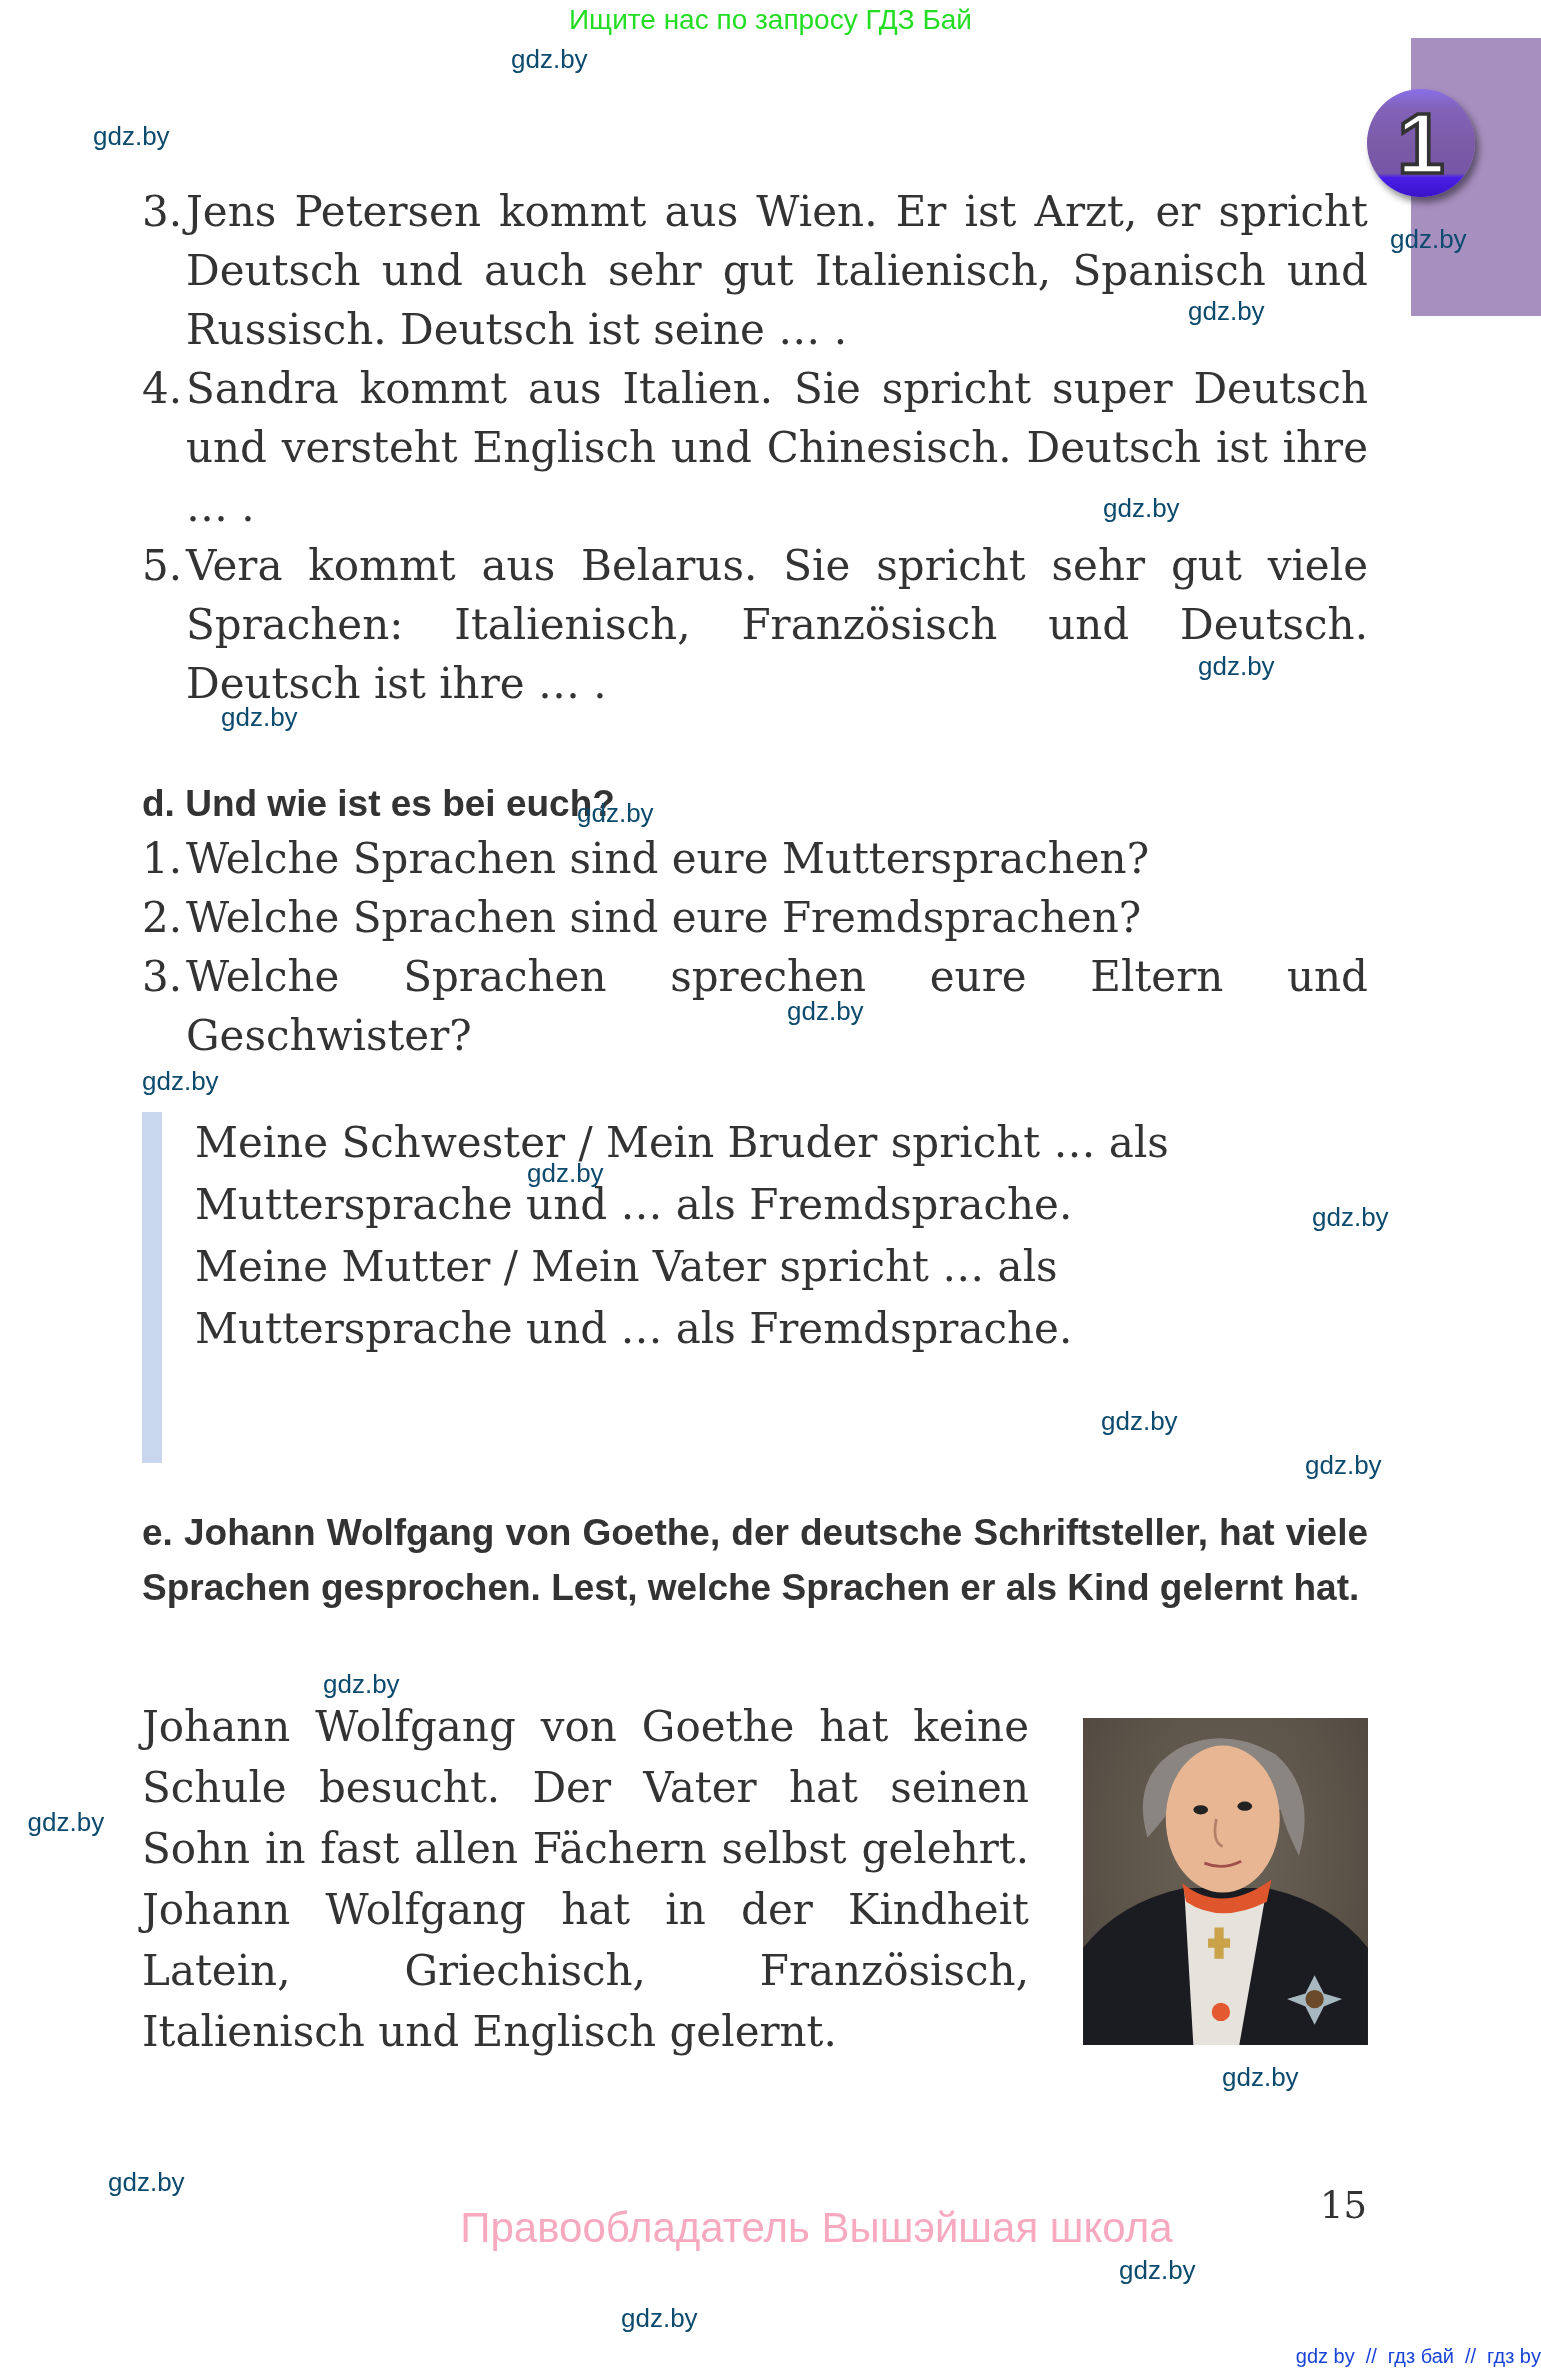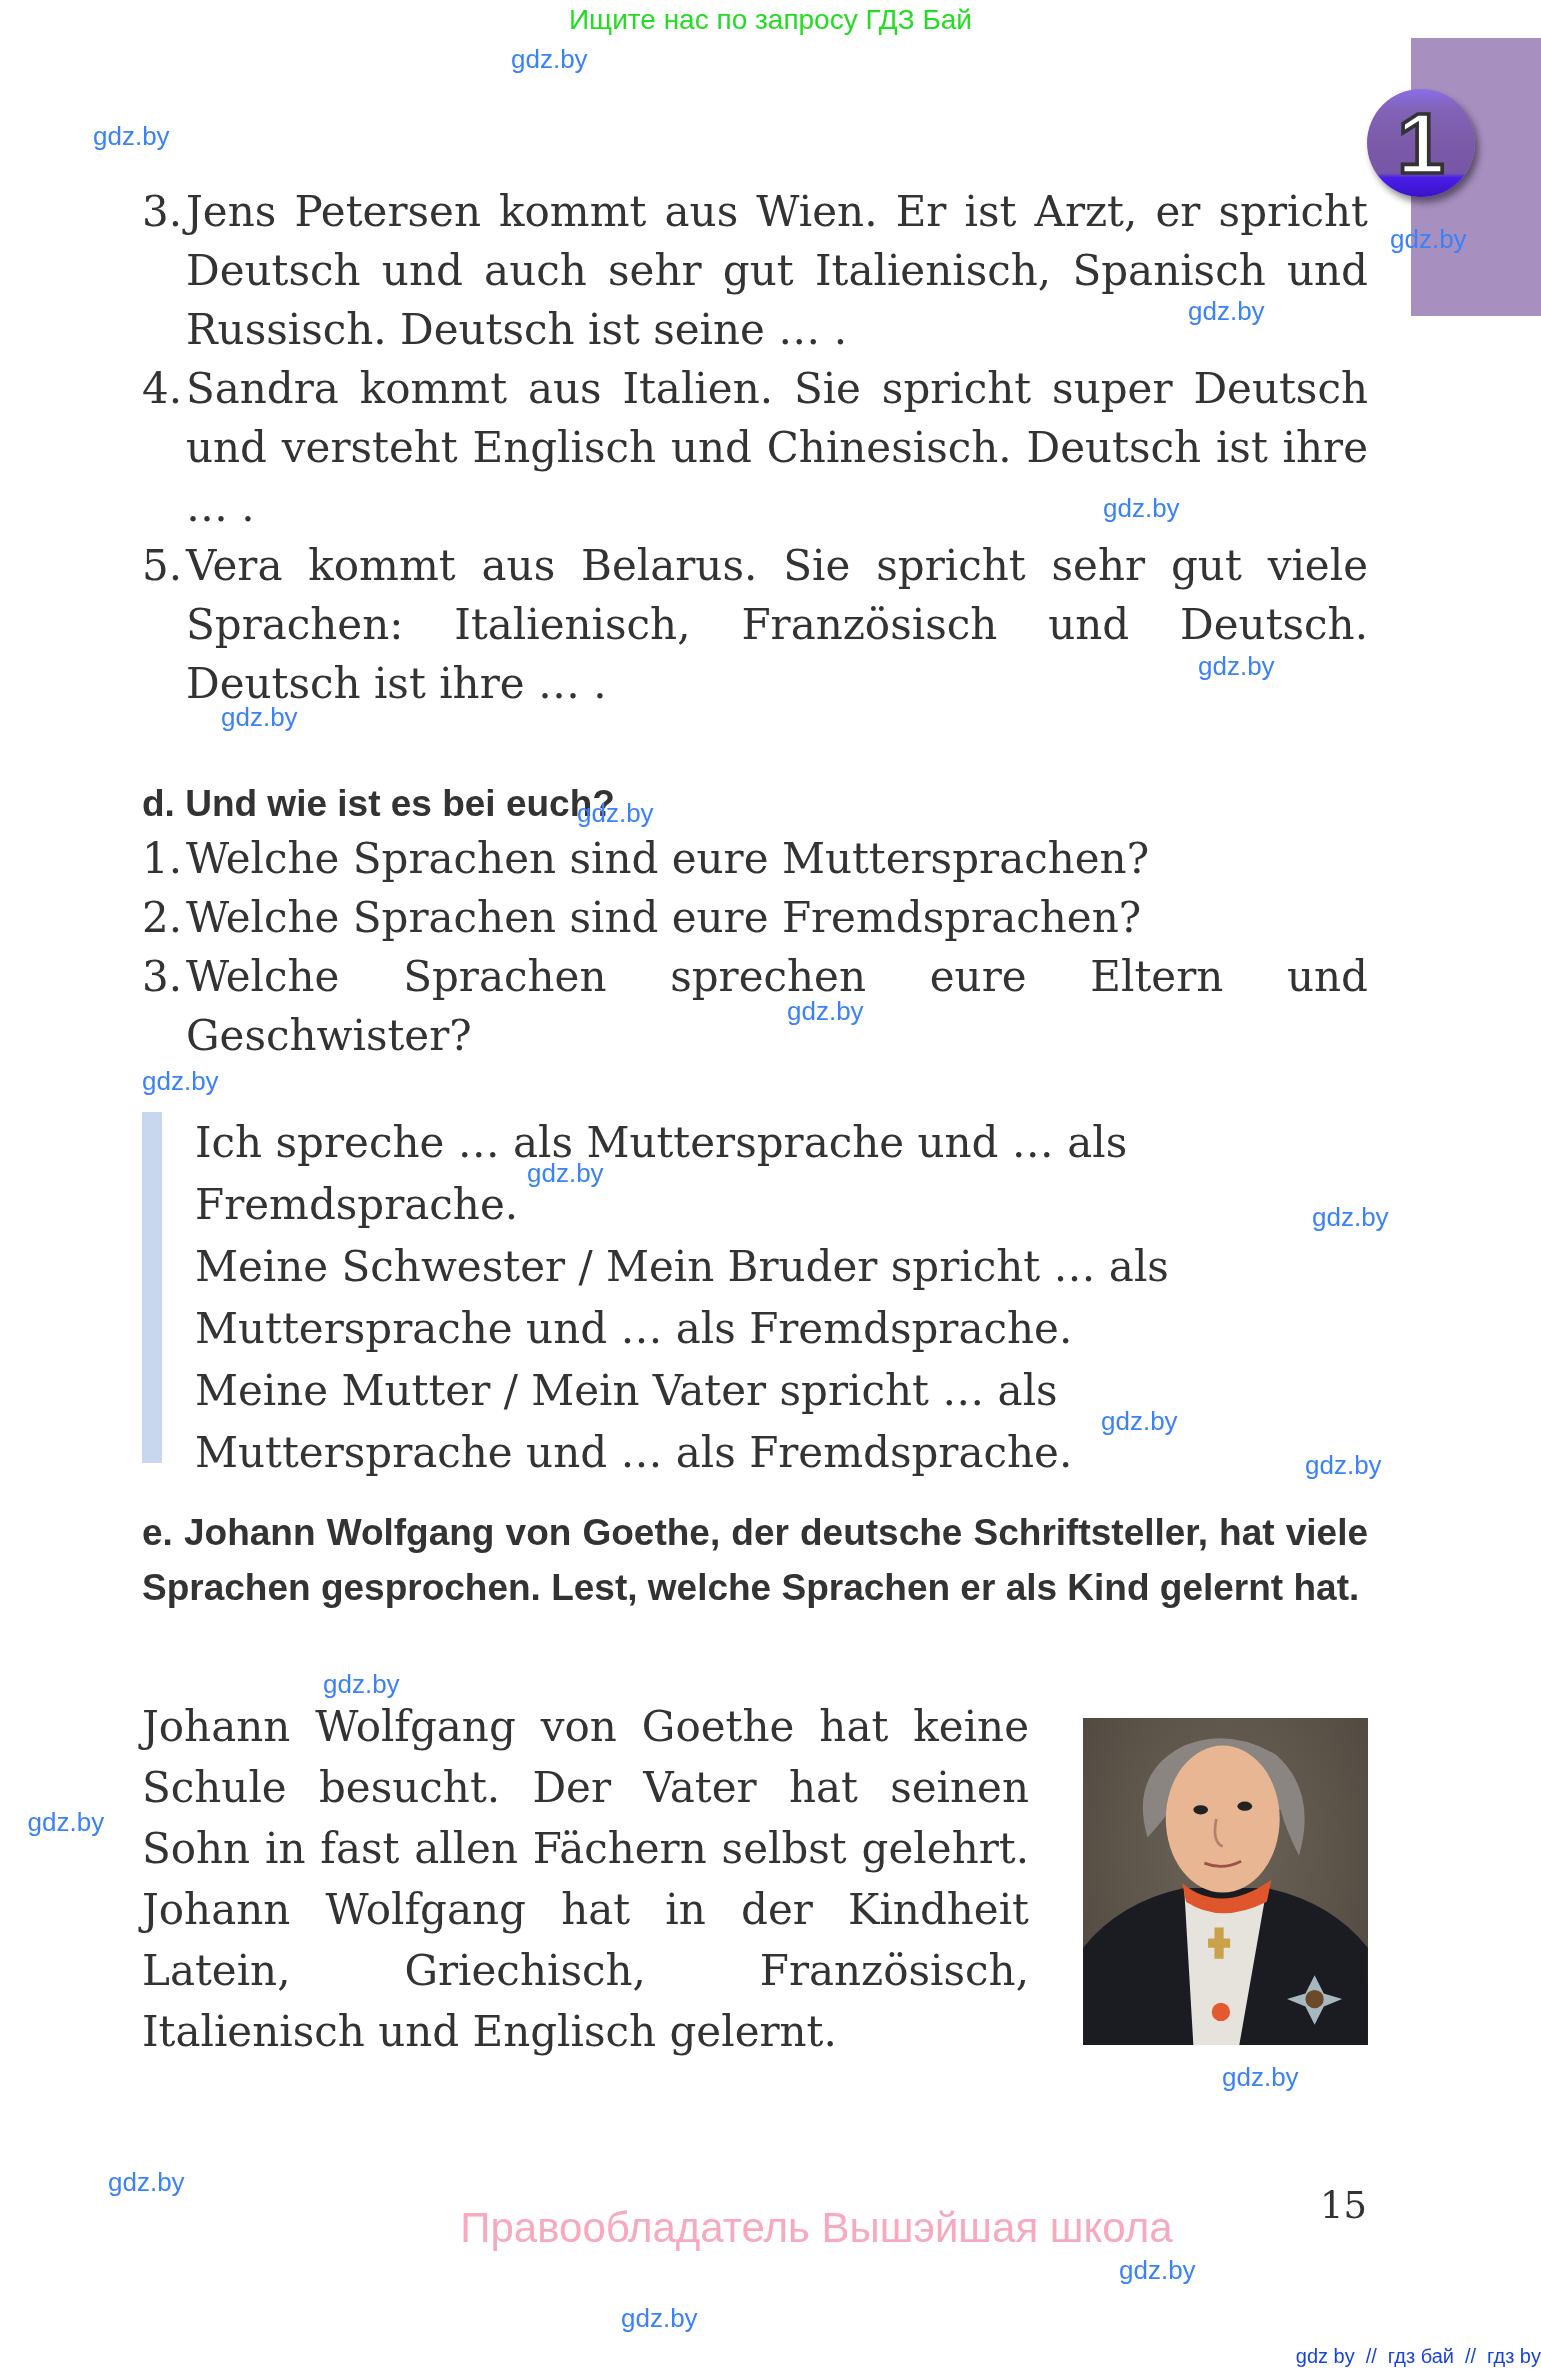"gdz.by" .wm { color: #3b82f6 -> #0c4a6e }
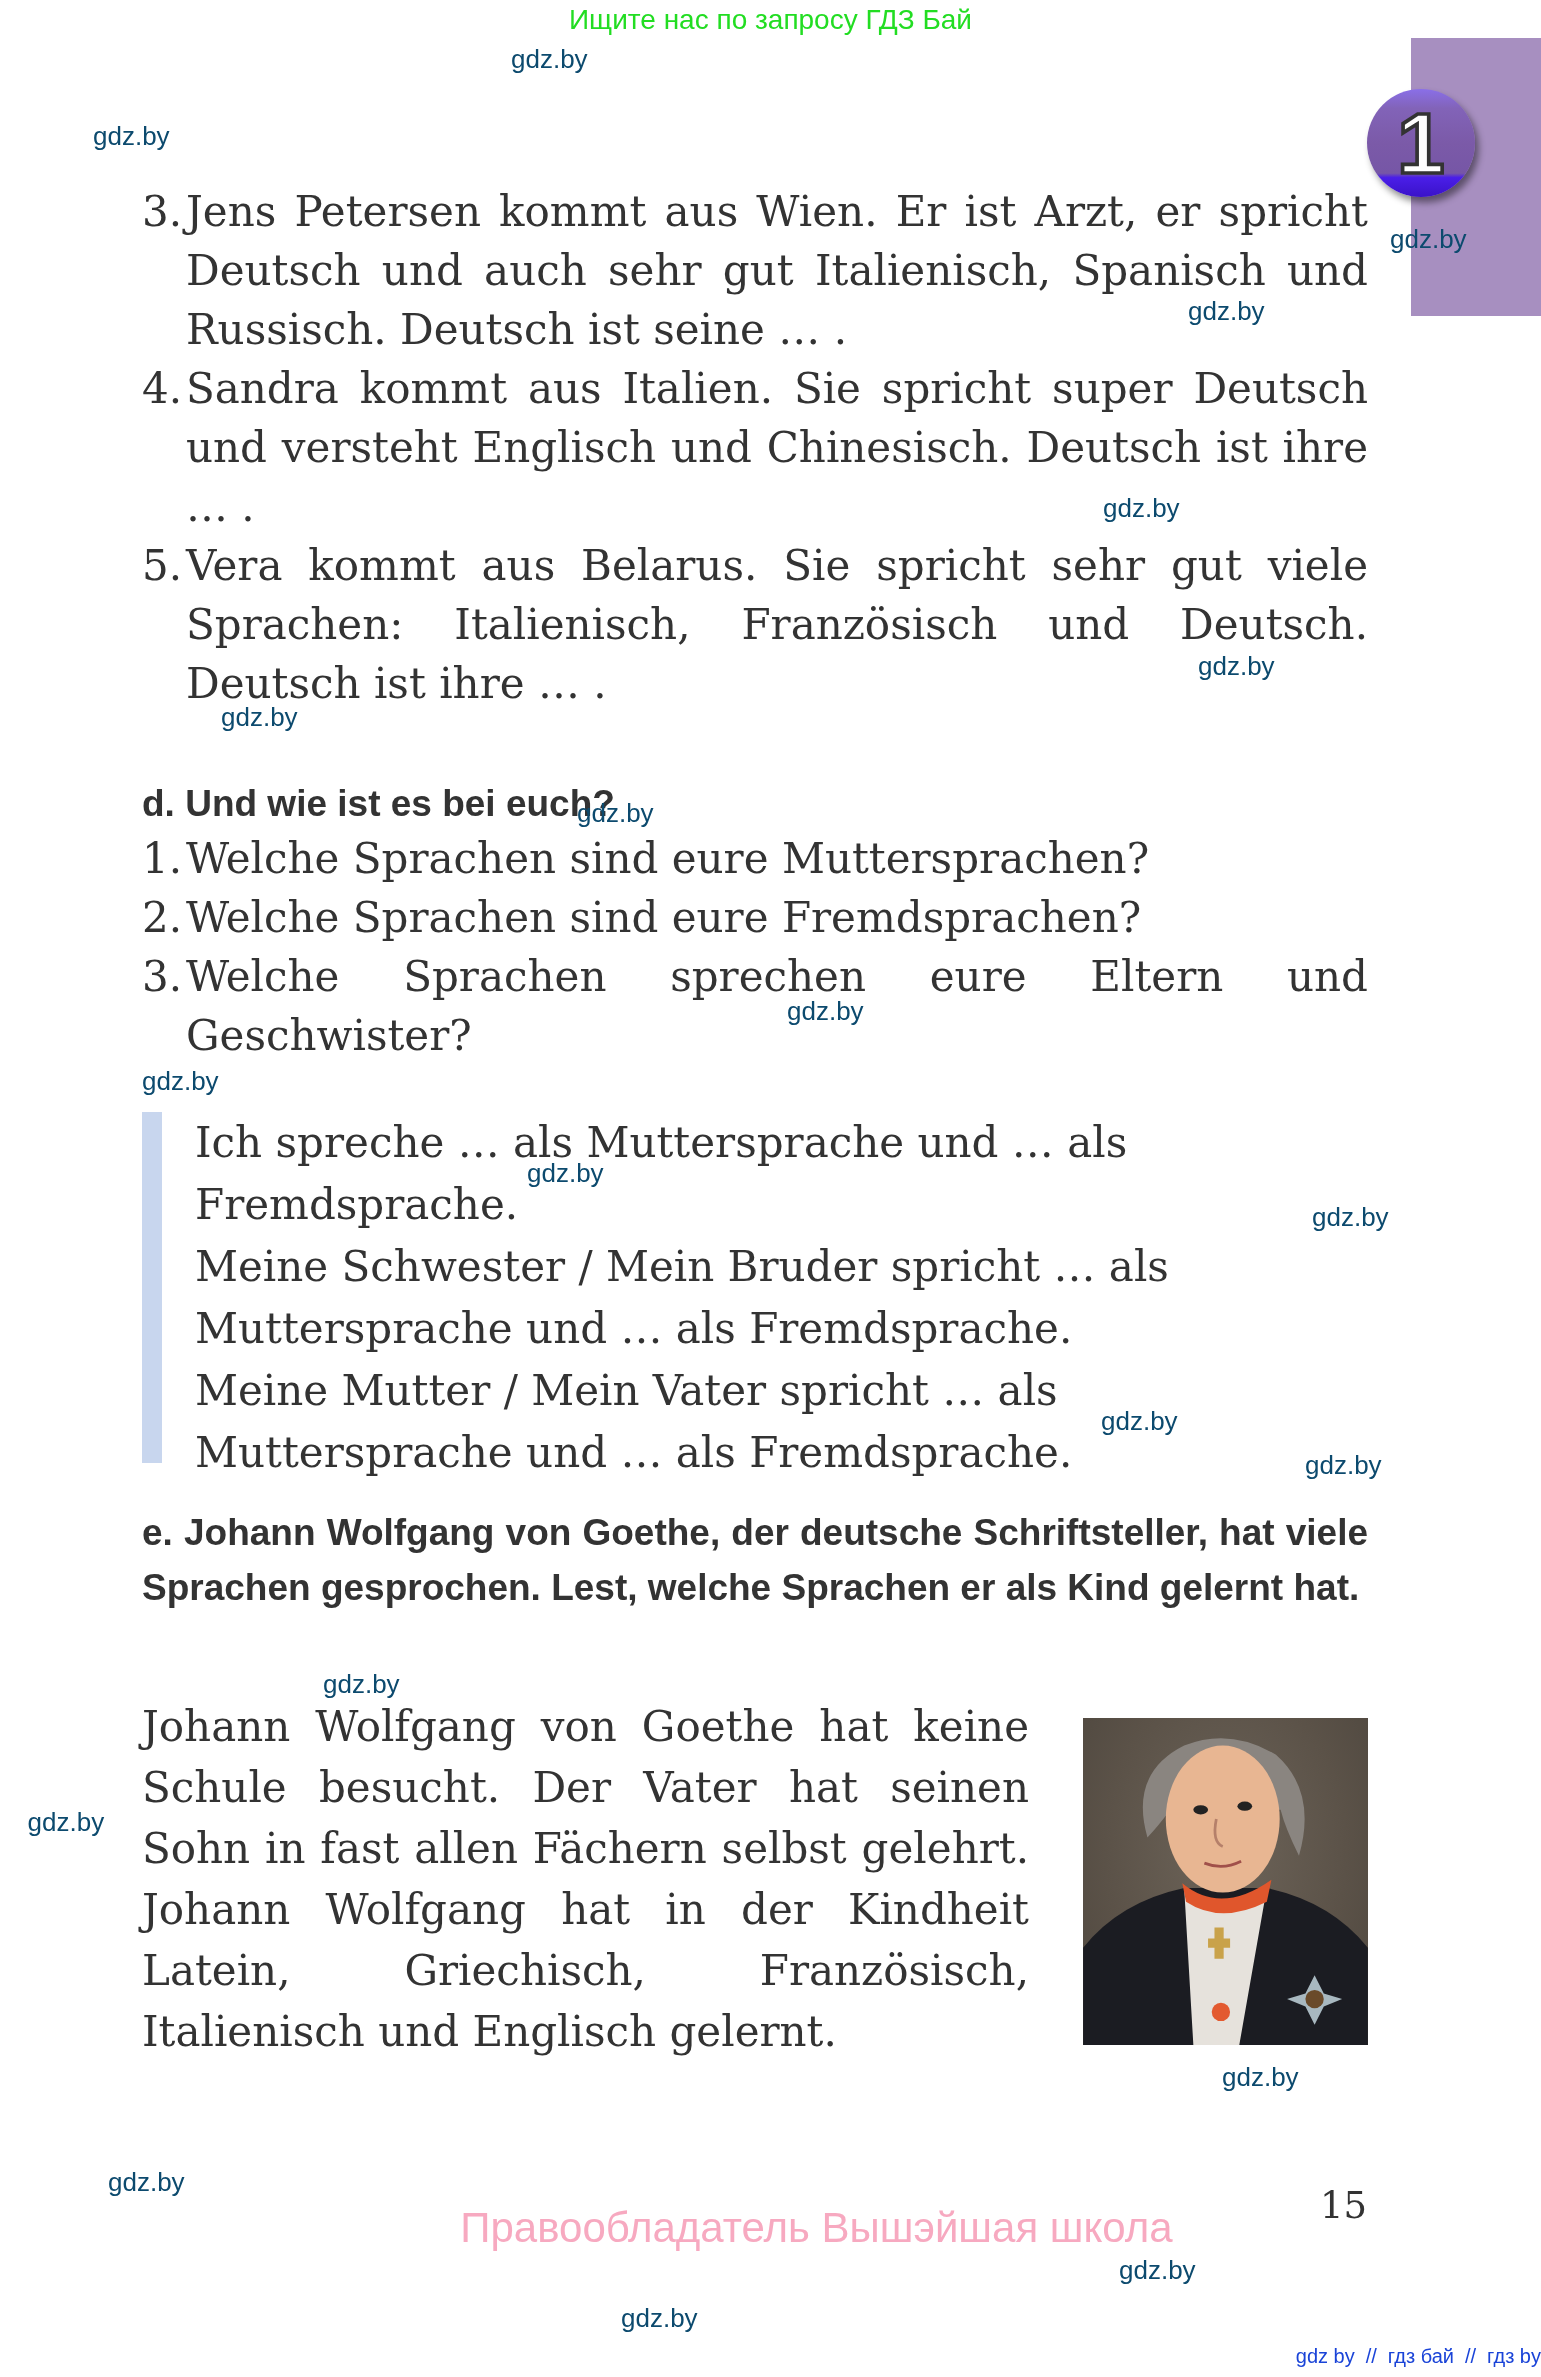"Ich spreche … als Muttersprache" div { html: <div>Ich spreche … als Muttersprache und … als Fremdsprache.</div> -> none }
